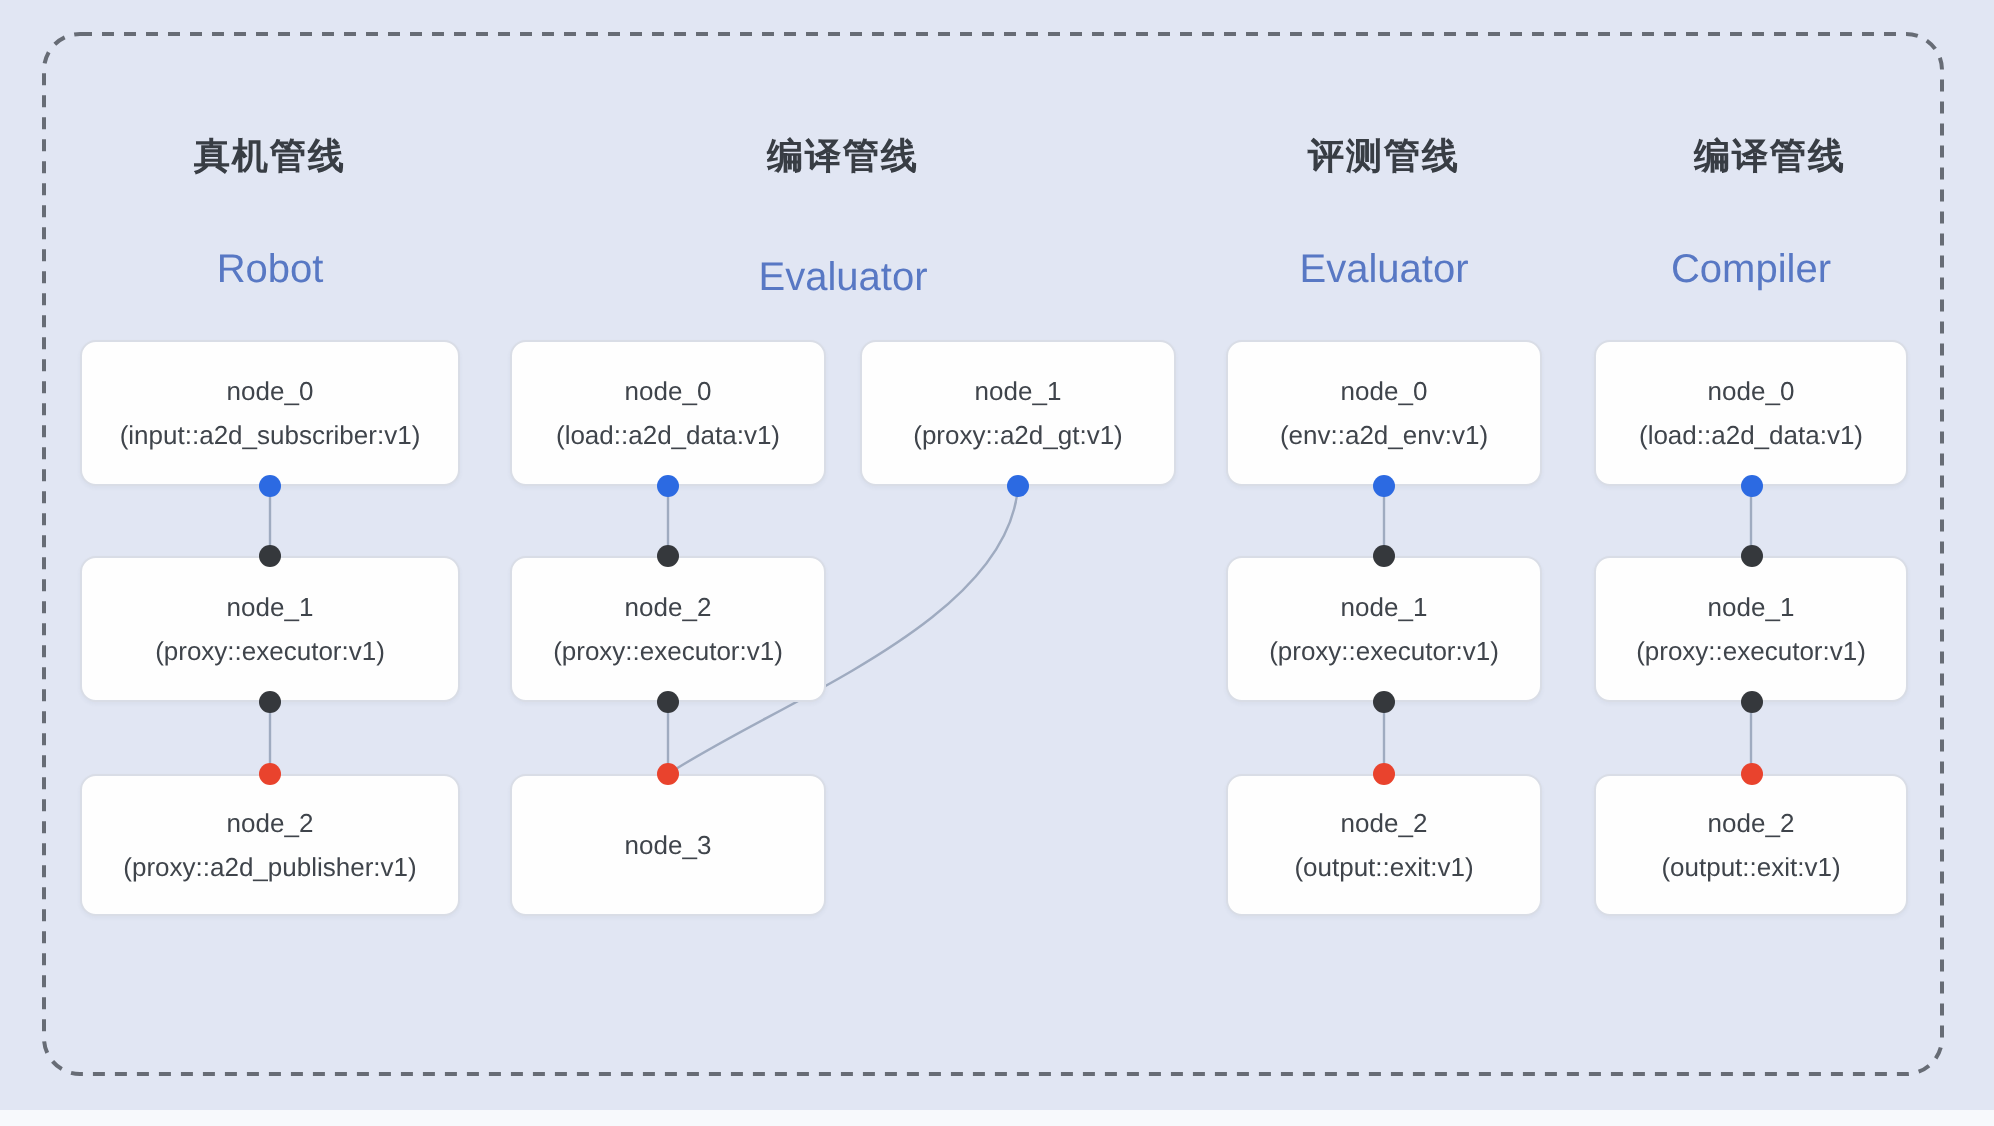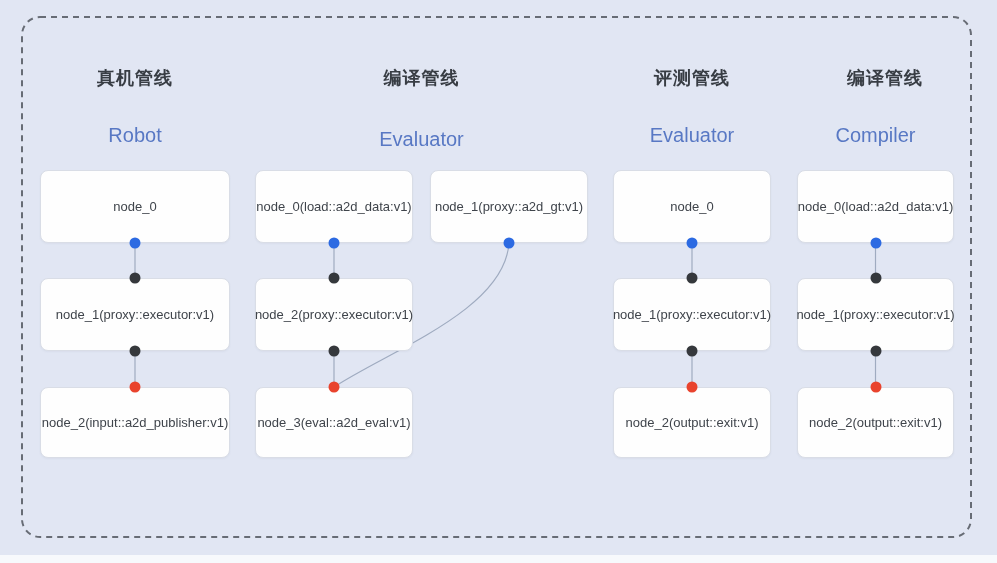"node_0" .node-box { flex-direction: row -> column }
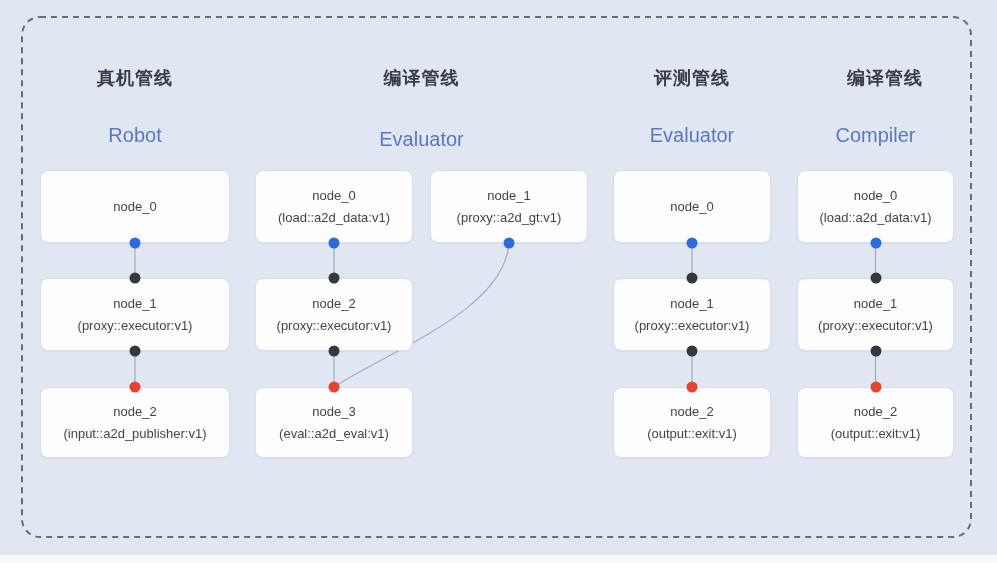"(input::a2d_subscriber:v1)" span.node-detail { html: none -> <span>(input::a2d_subscriber:v1)</span> }
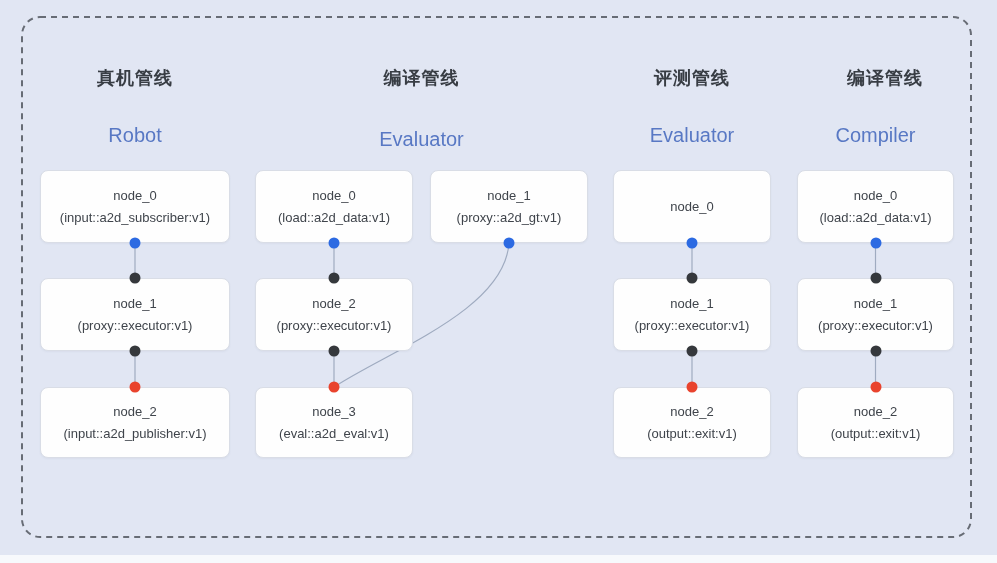"(env::a2d_env:v1)" span.node-detail { html: none -> <span>(env::a2d_env:v1)</span> }
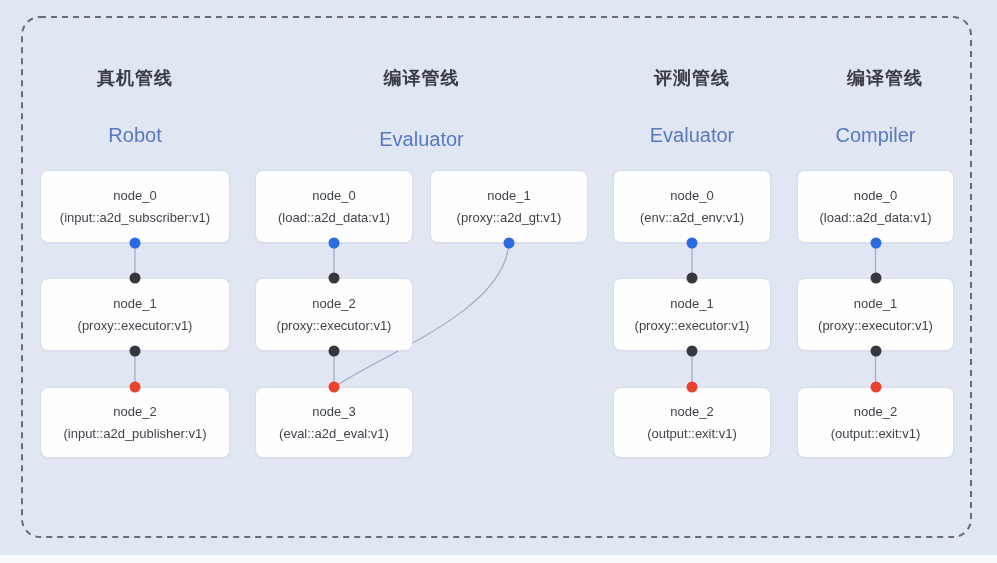"(input::a2d_publisher:v1)" span.node-detail { text: input::a2d -> proxy::a2d }
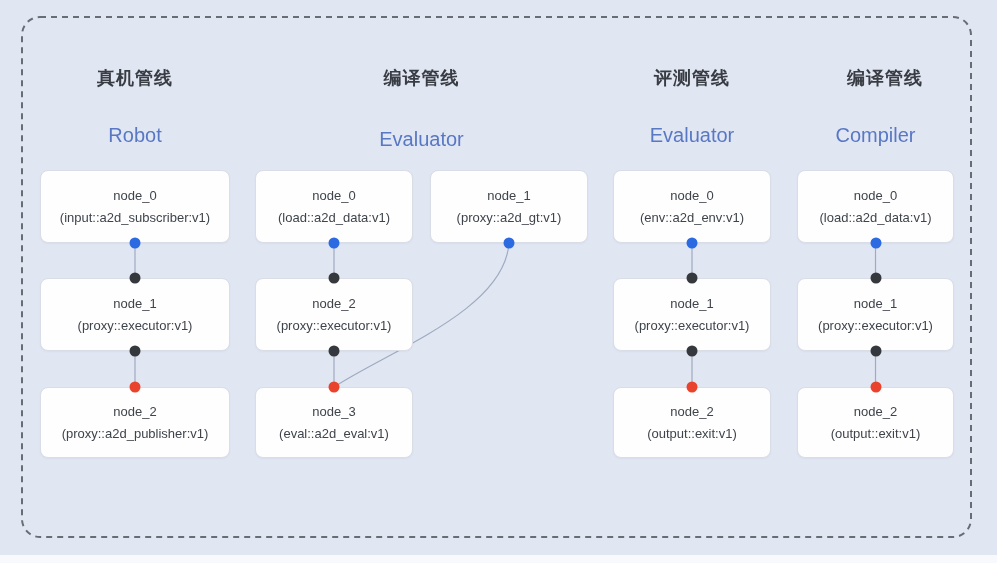"(eval::a2d_eval:v1)" span.node-detail { html: <span>(eval::a2d_eval:v1)</span> -> none }
